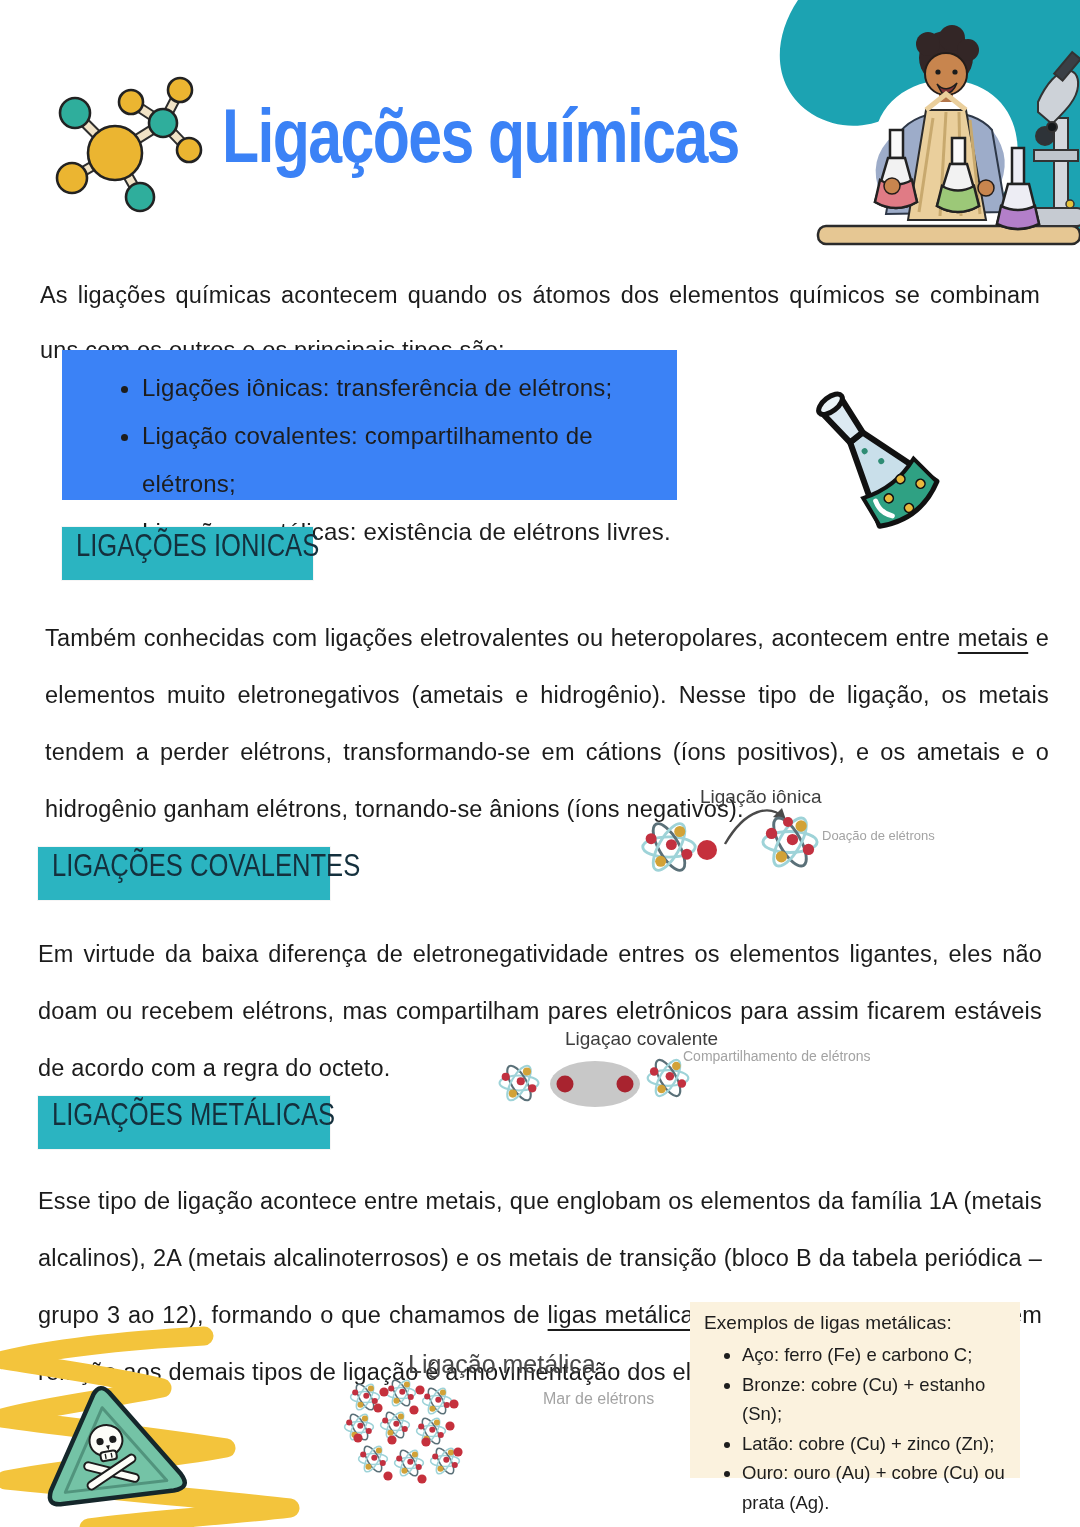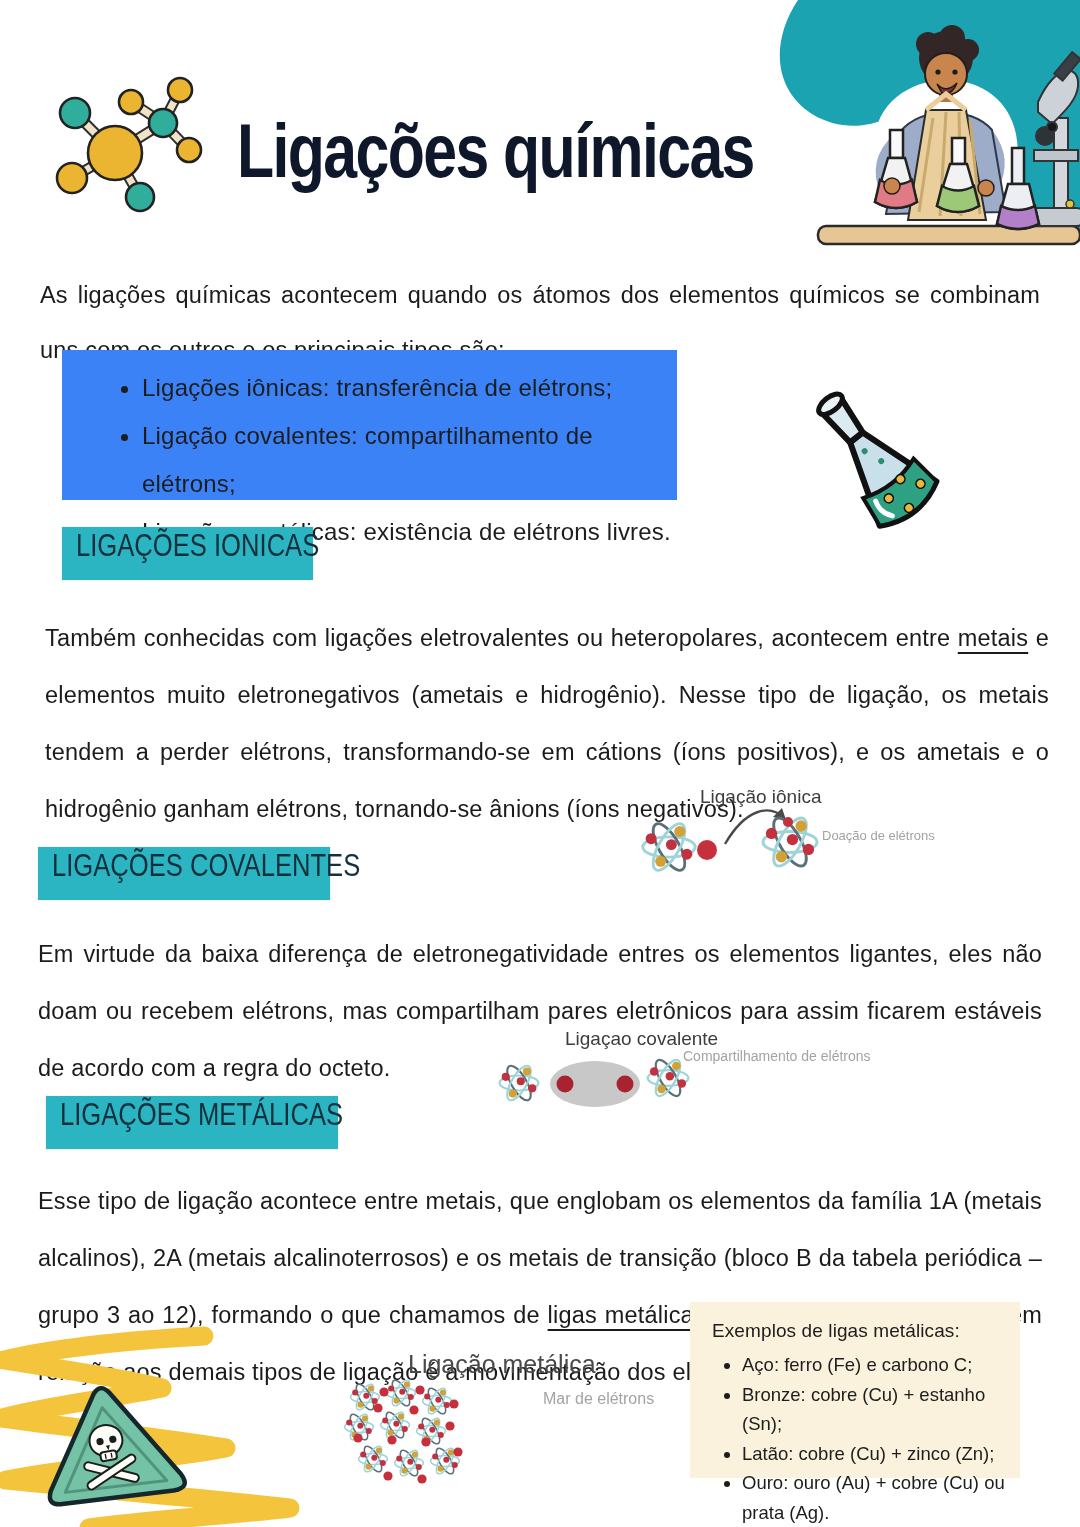"Ligações químicas" .title { color: #0f172a -> #3b82f6; margin: 15px -> 0 }
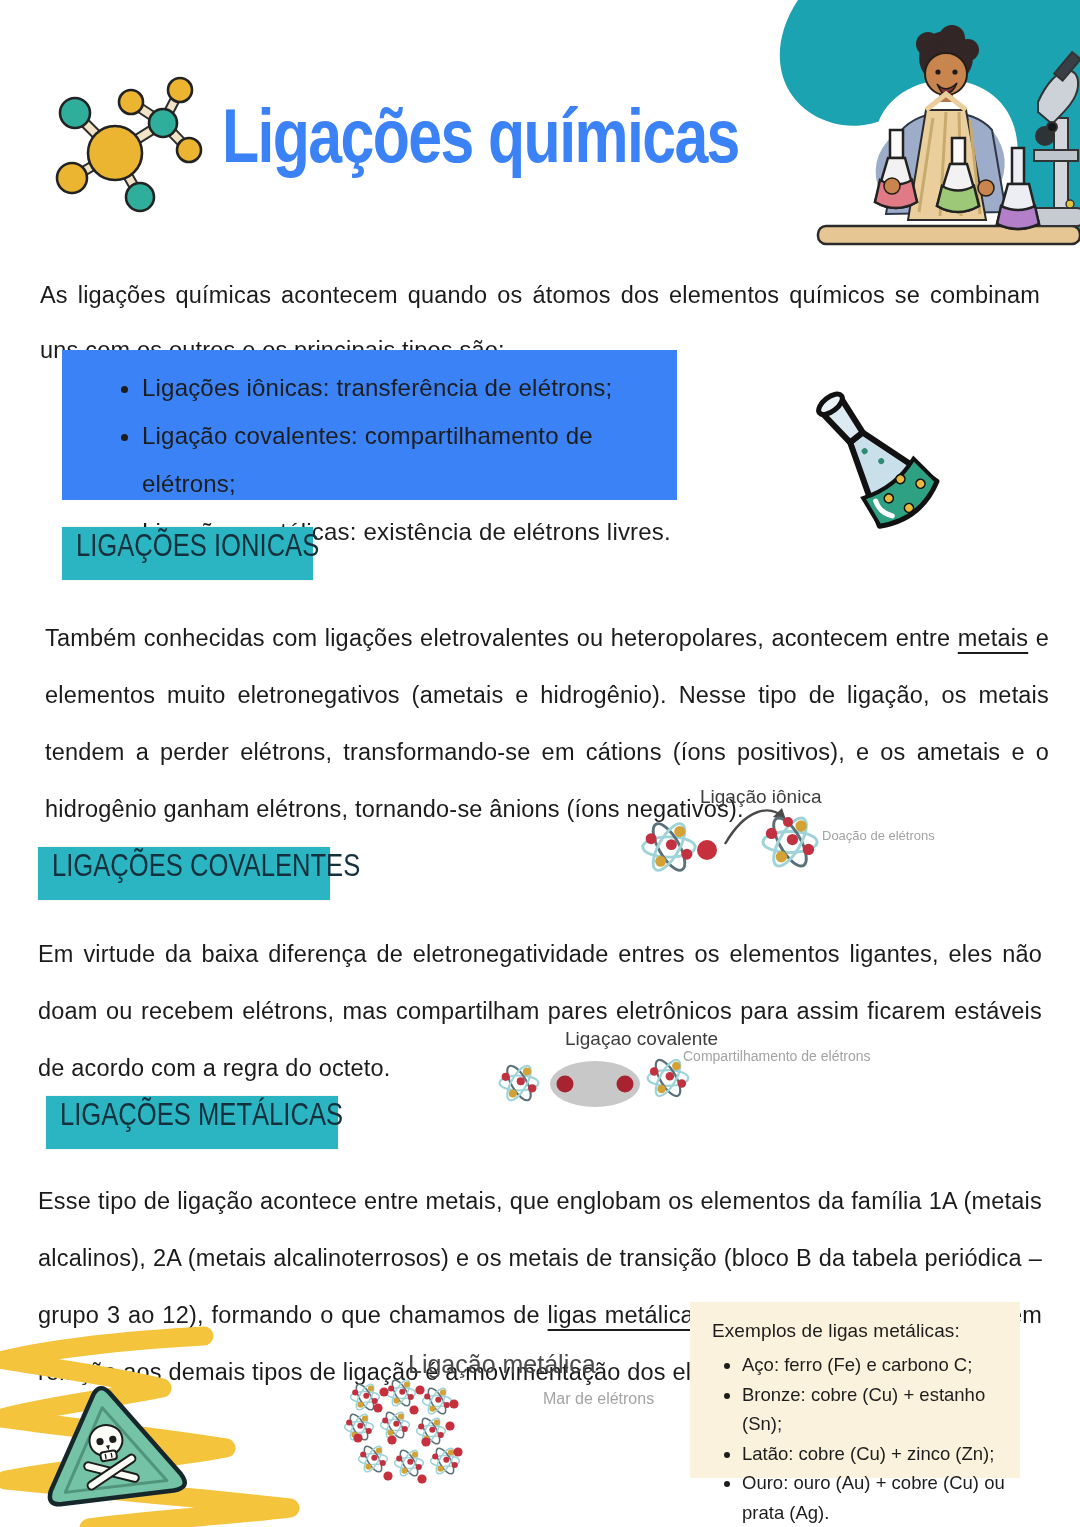"LIGAÇÕES METÁLICAS" .sech-met { margin-left: 8px -> none }
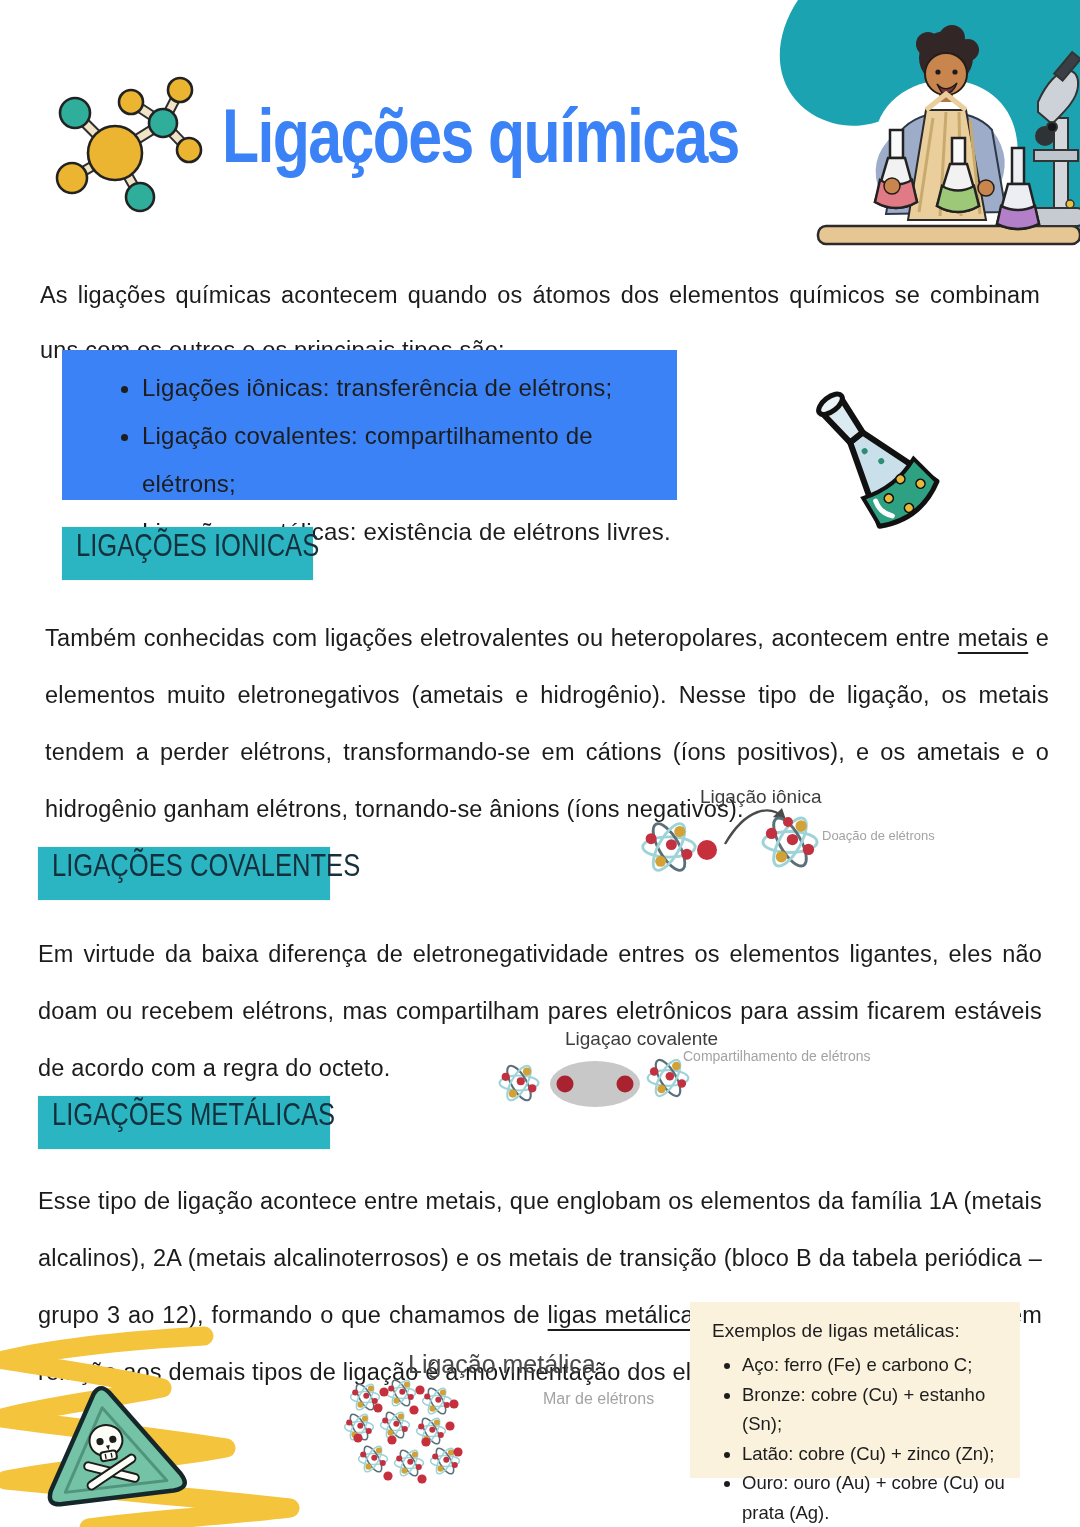"Exemplos de ligas metálicas:" .exbox .extitle { margin: 8px -> 0 }
